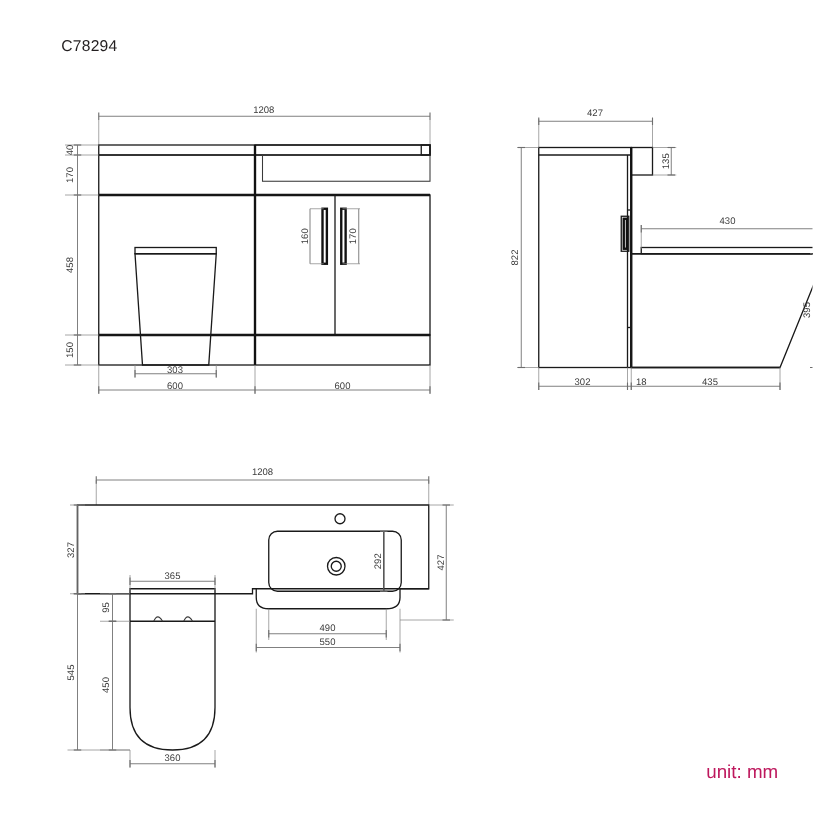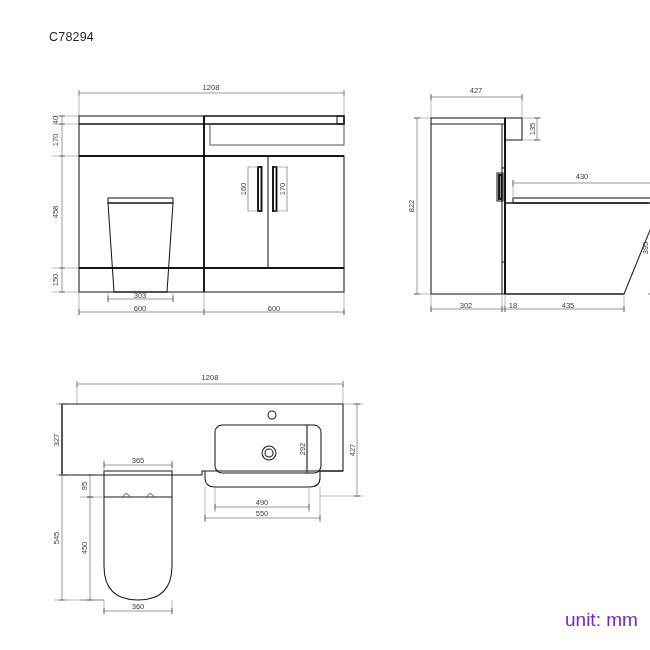"unit: mm" #unit-note { color: #6d28d9 -> #be185d; font-size: 19px -> 15px }
